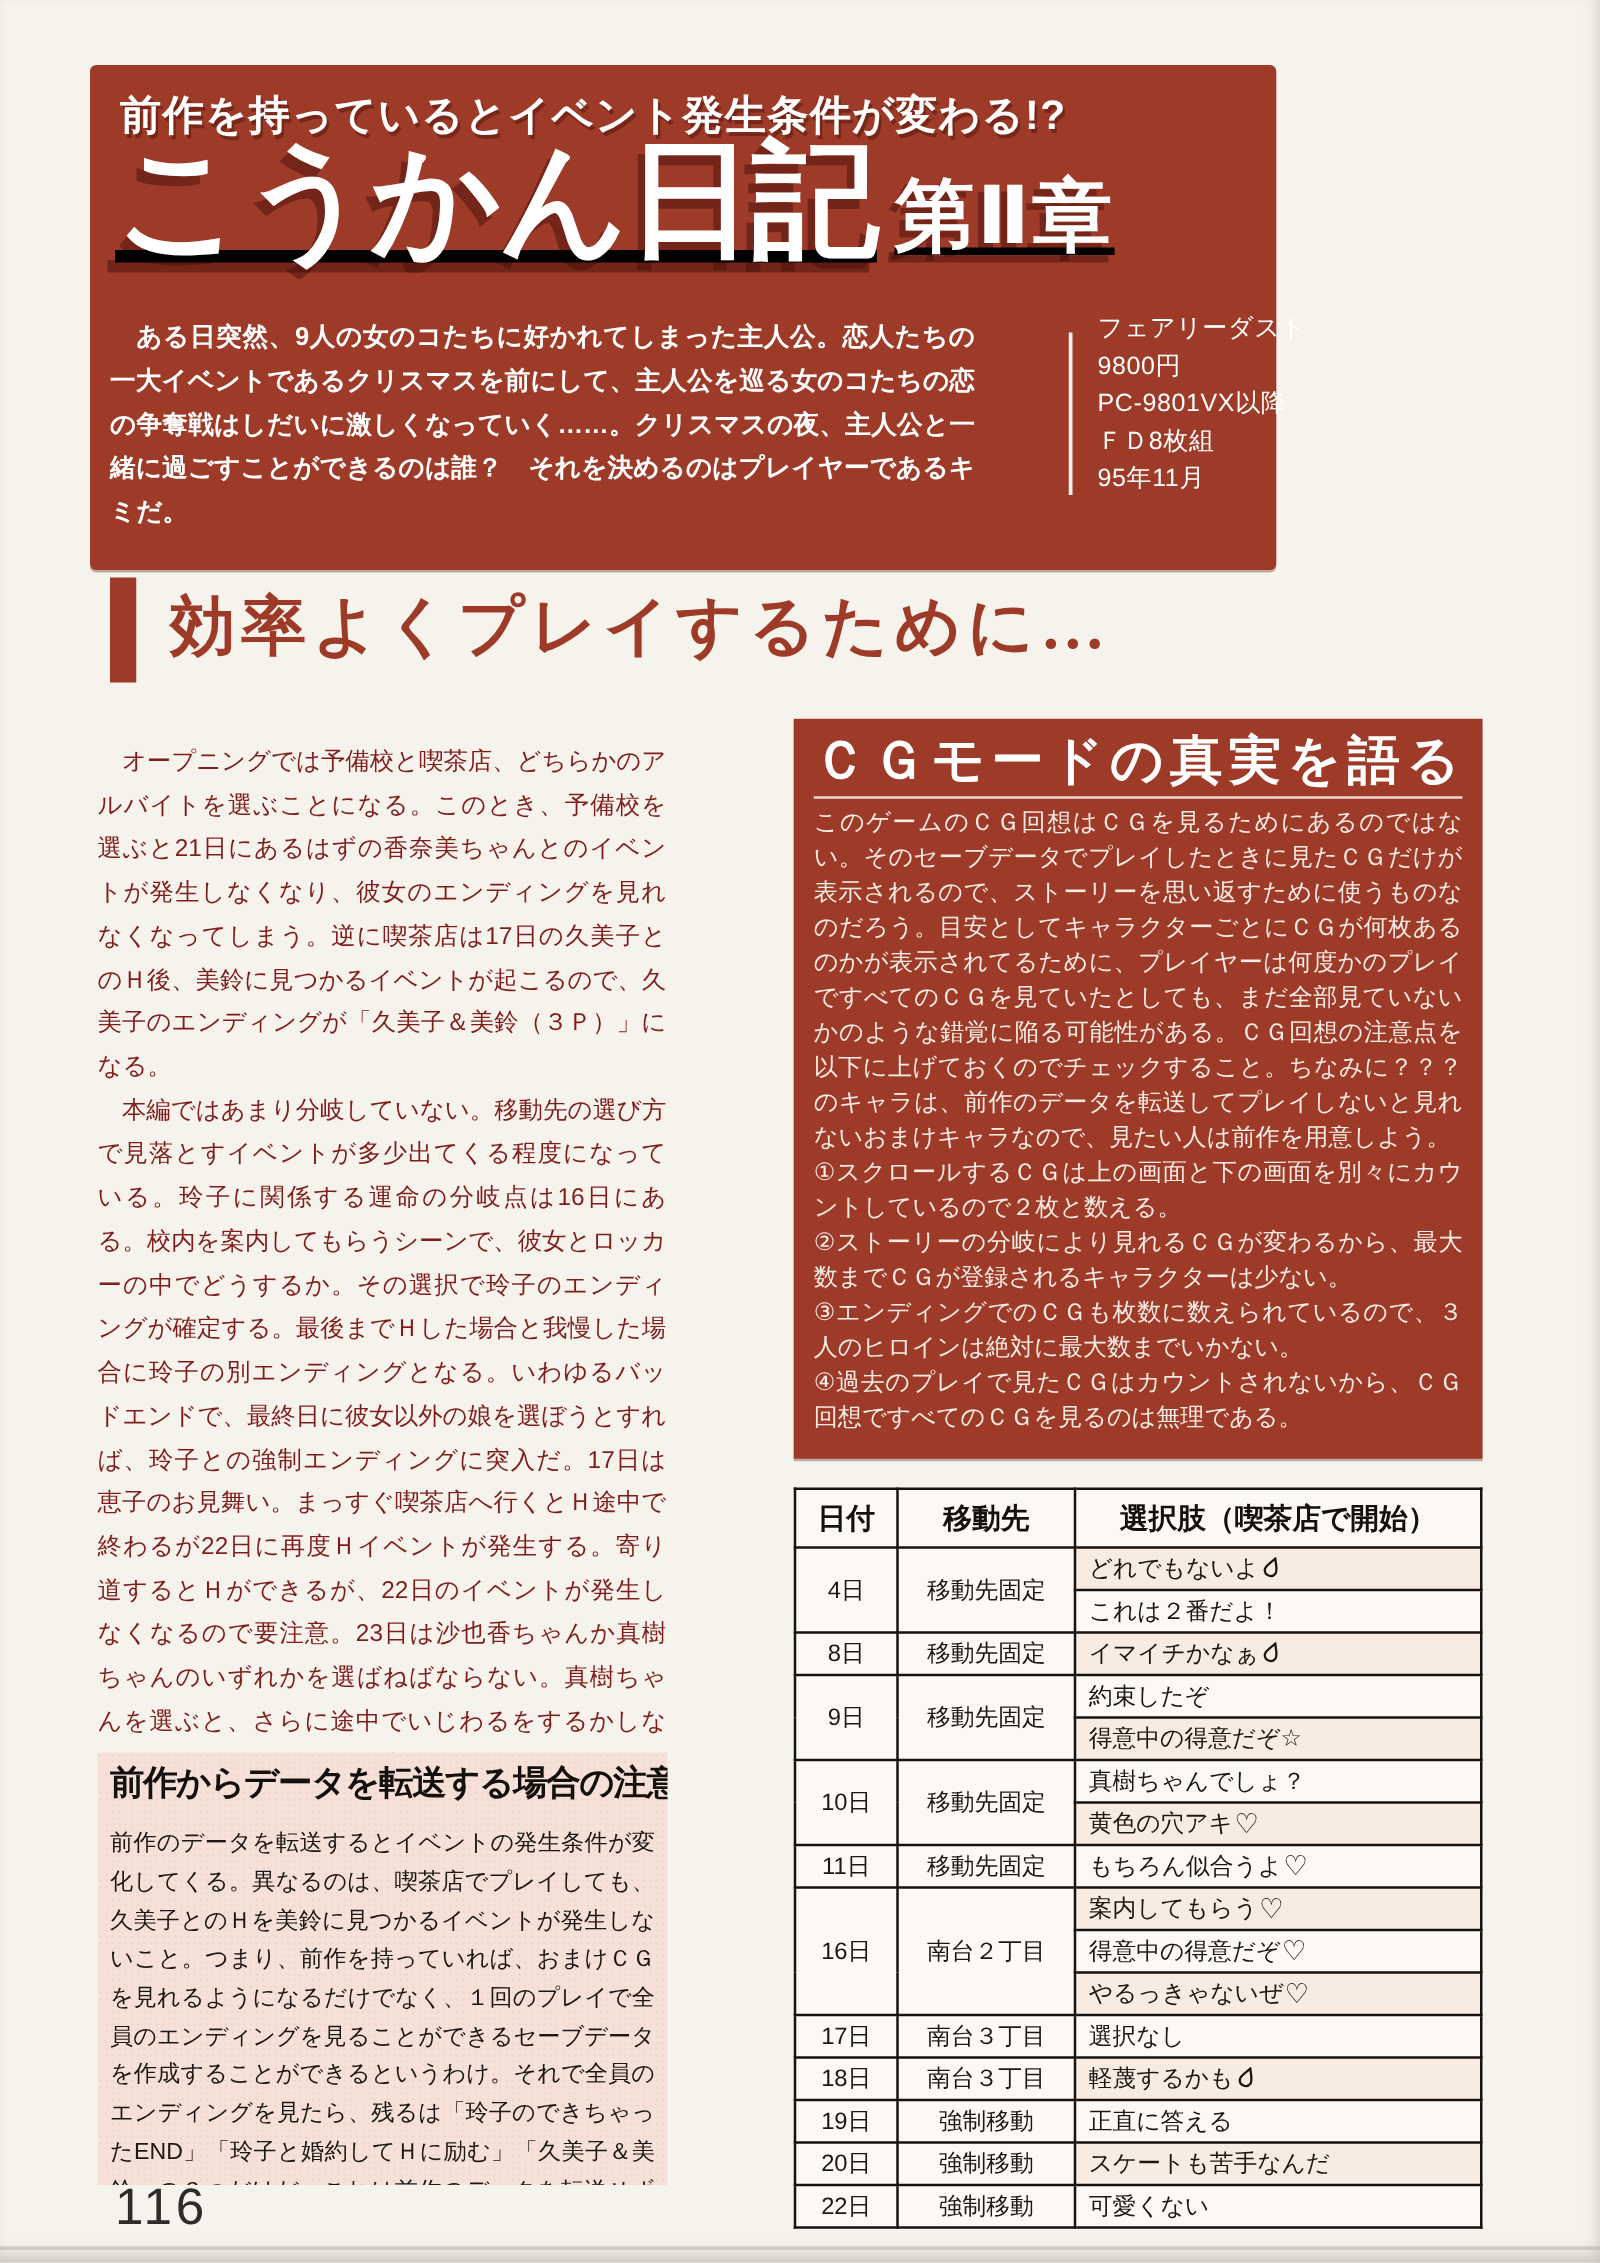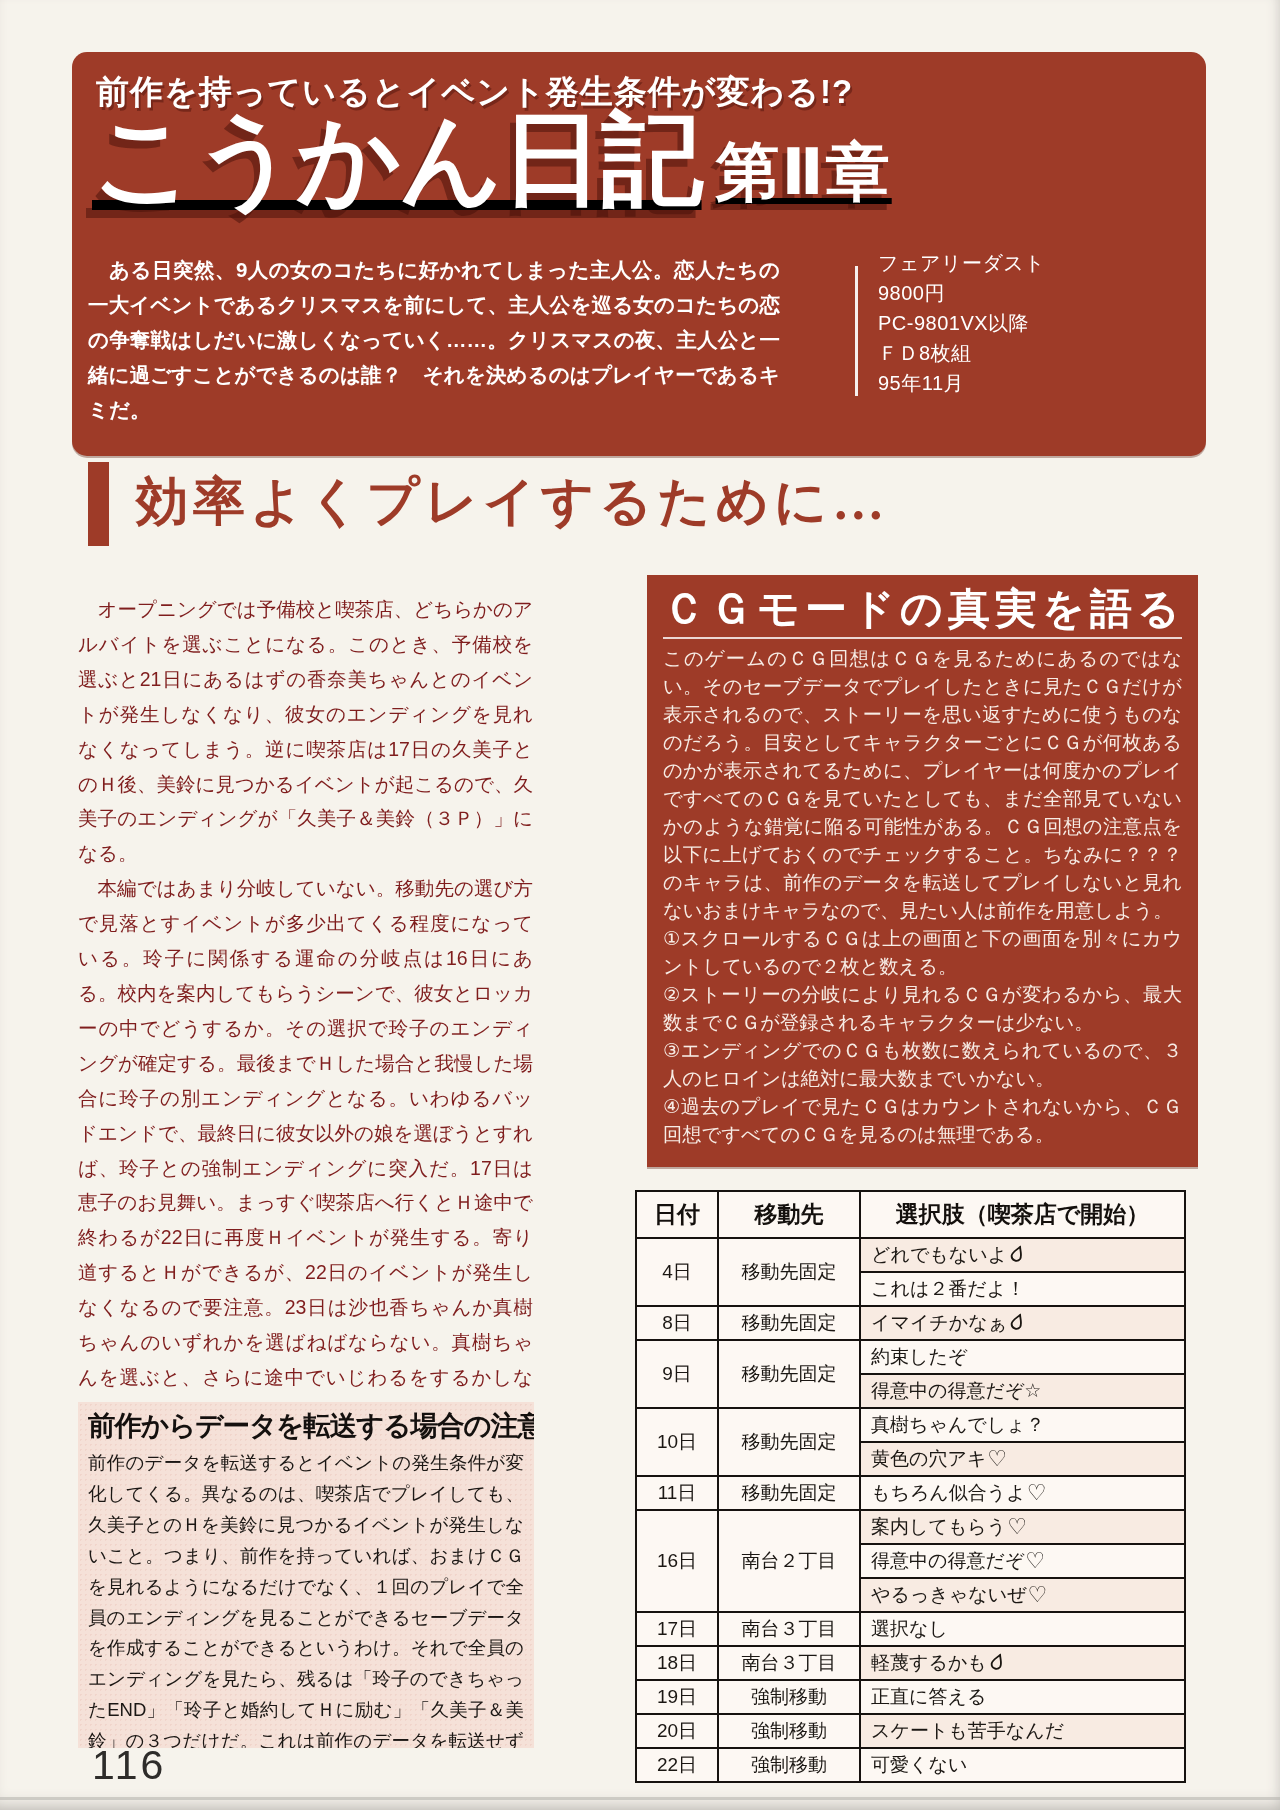"前作を持っているとイベント発生条件が変わる!?" .hero { border-radius: 15px -> 5px; width: 1134px -> 949px }
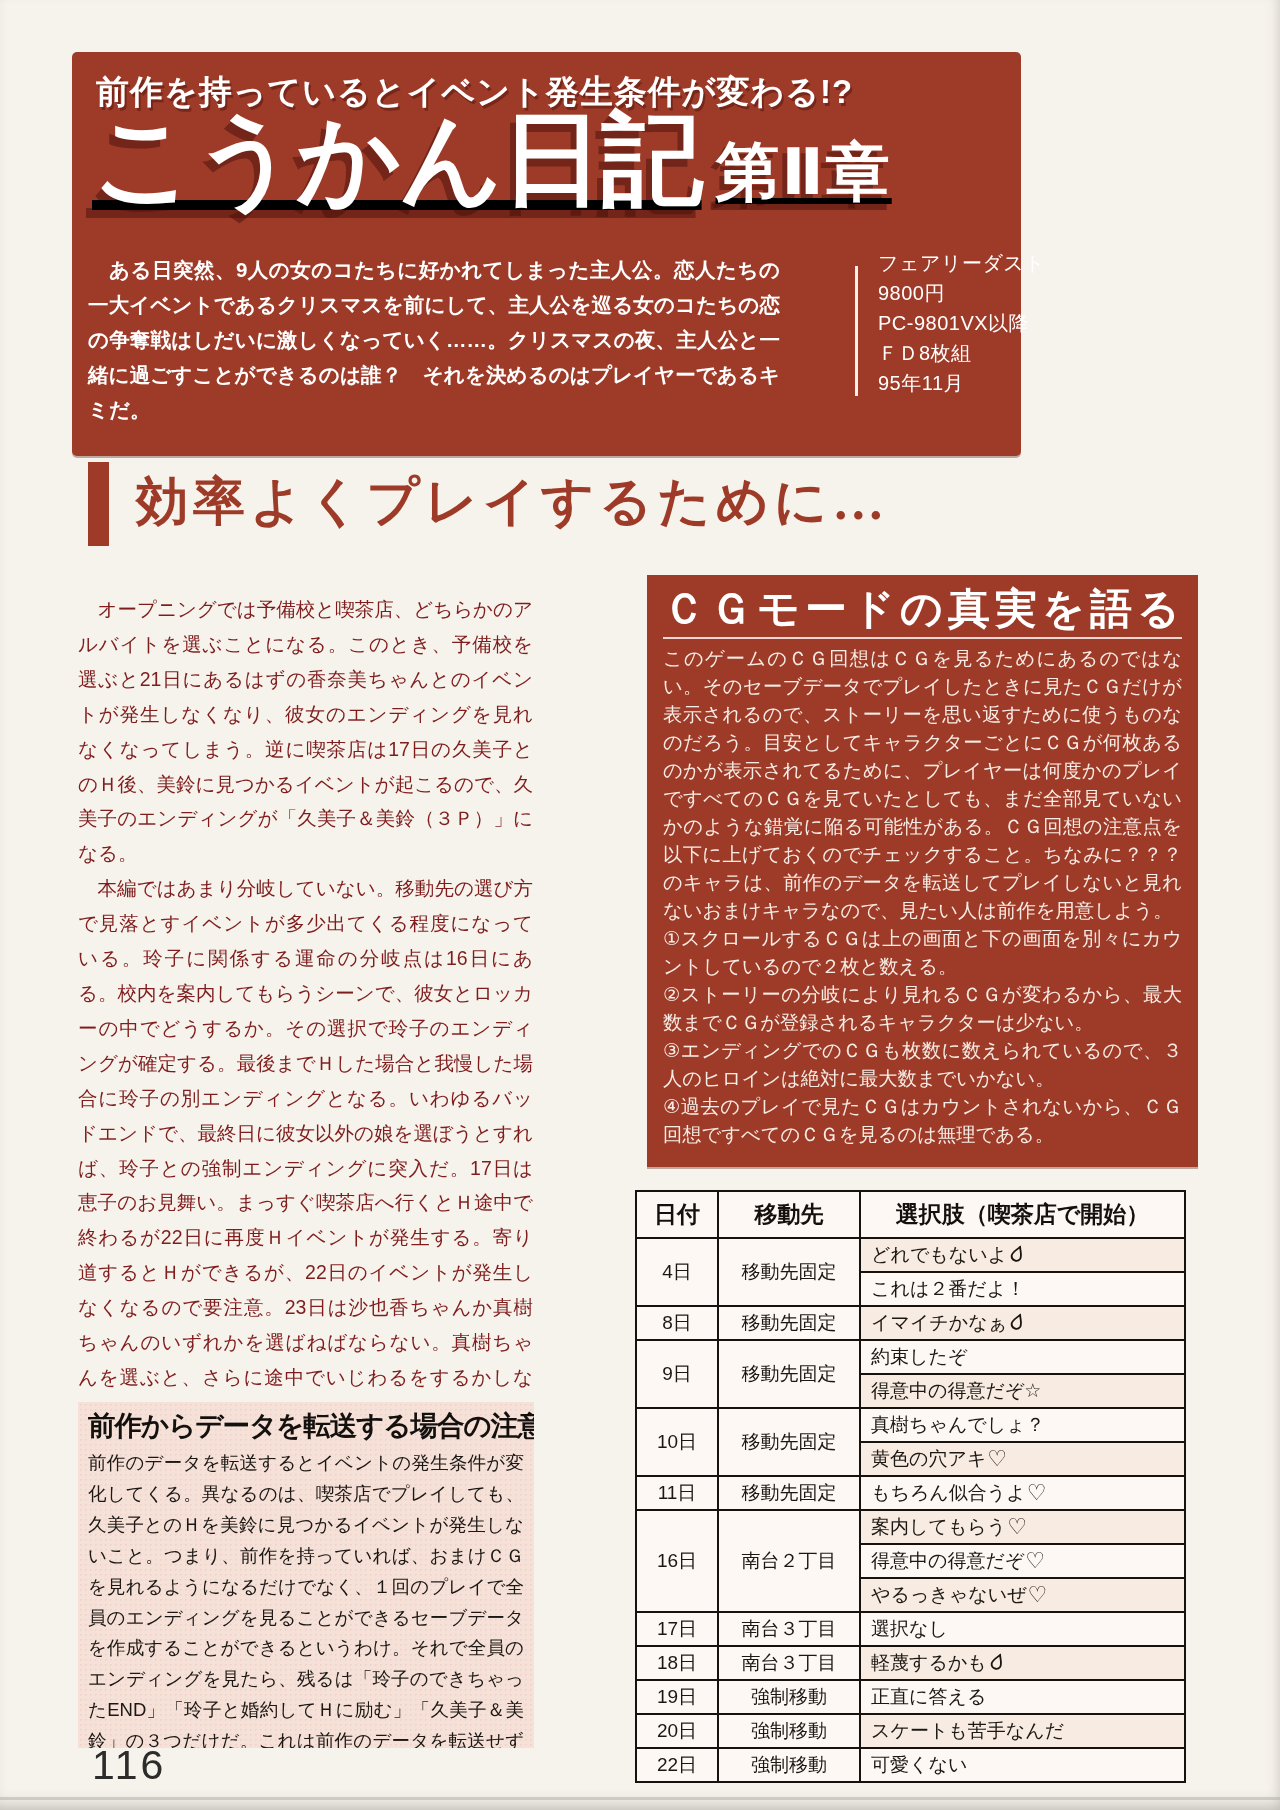"ＣＧモードの真実を語る" .cg-box { margin-left: 12px -> none }
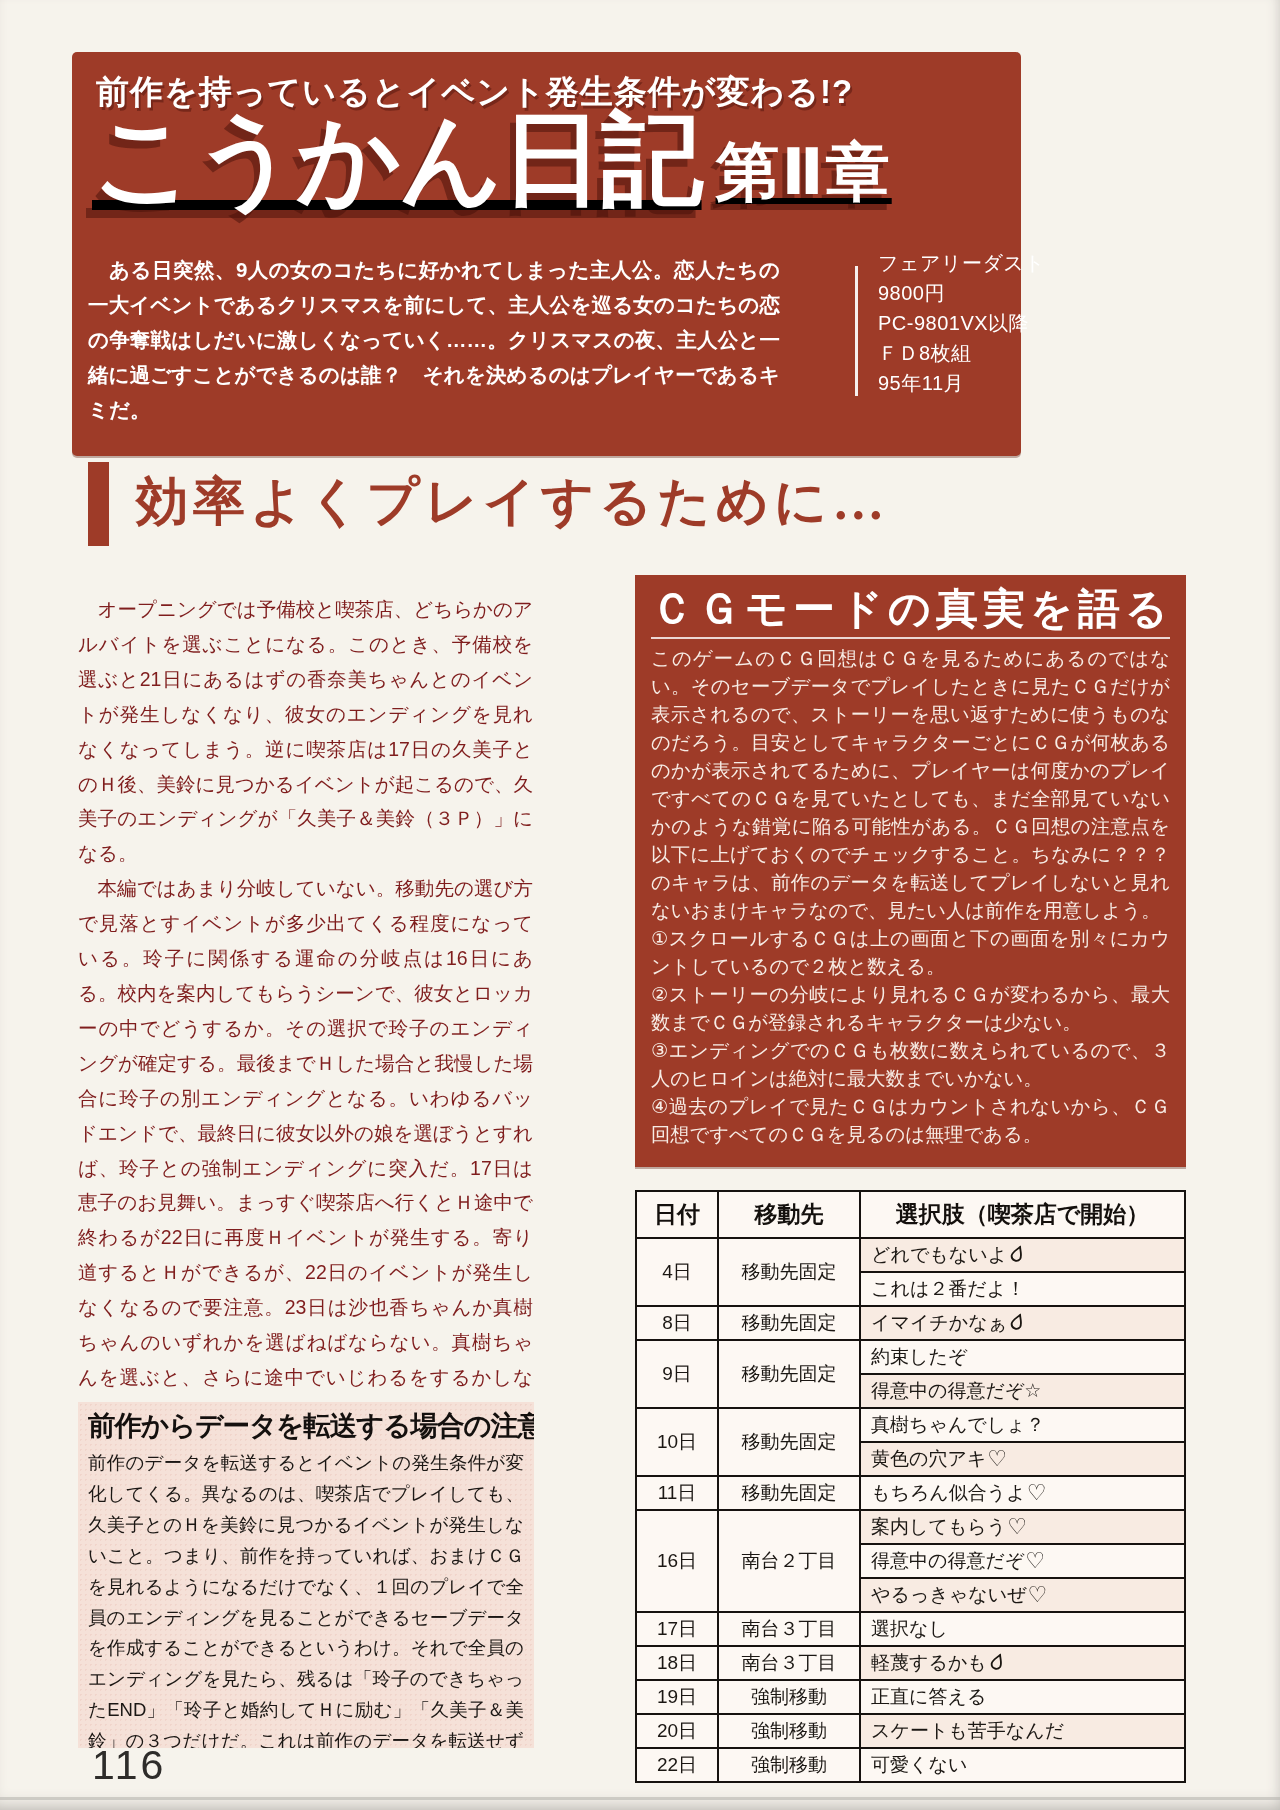"前作からデータを転送する場合の注意" .note-title { margin-bottom: 4px -> 15px }
